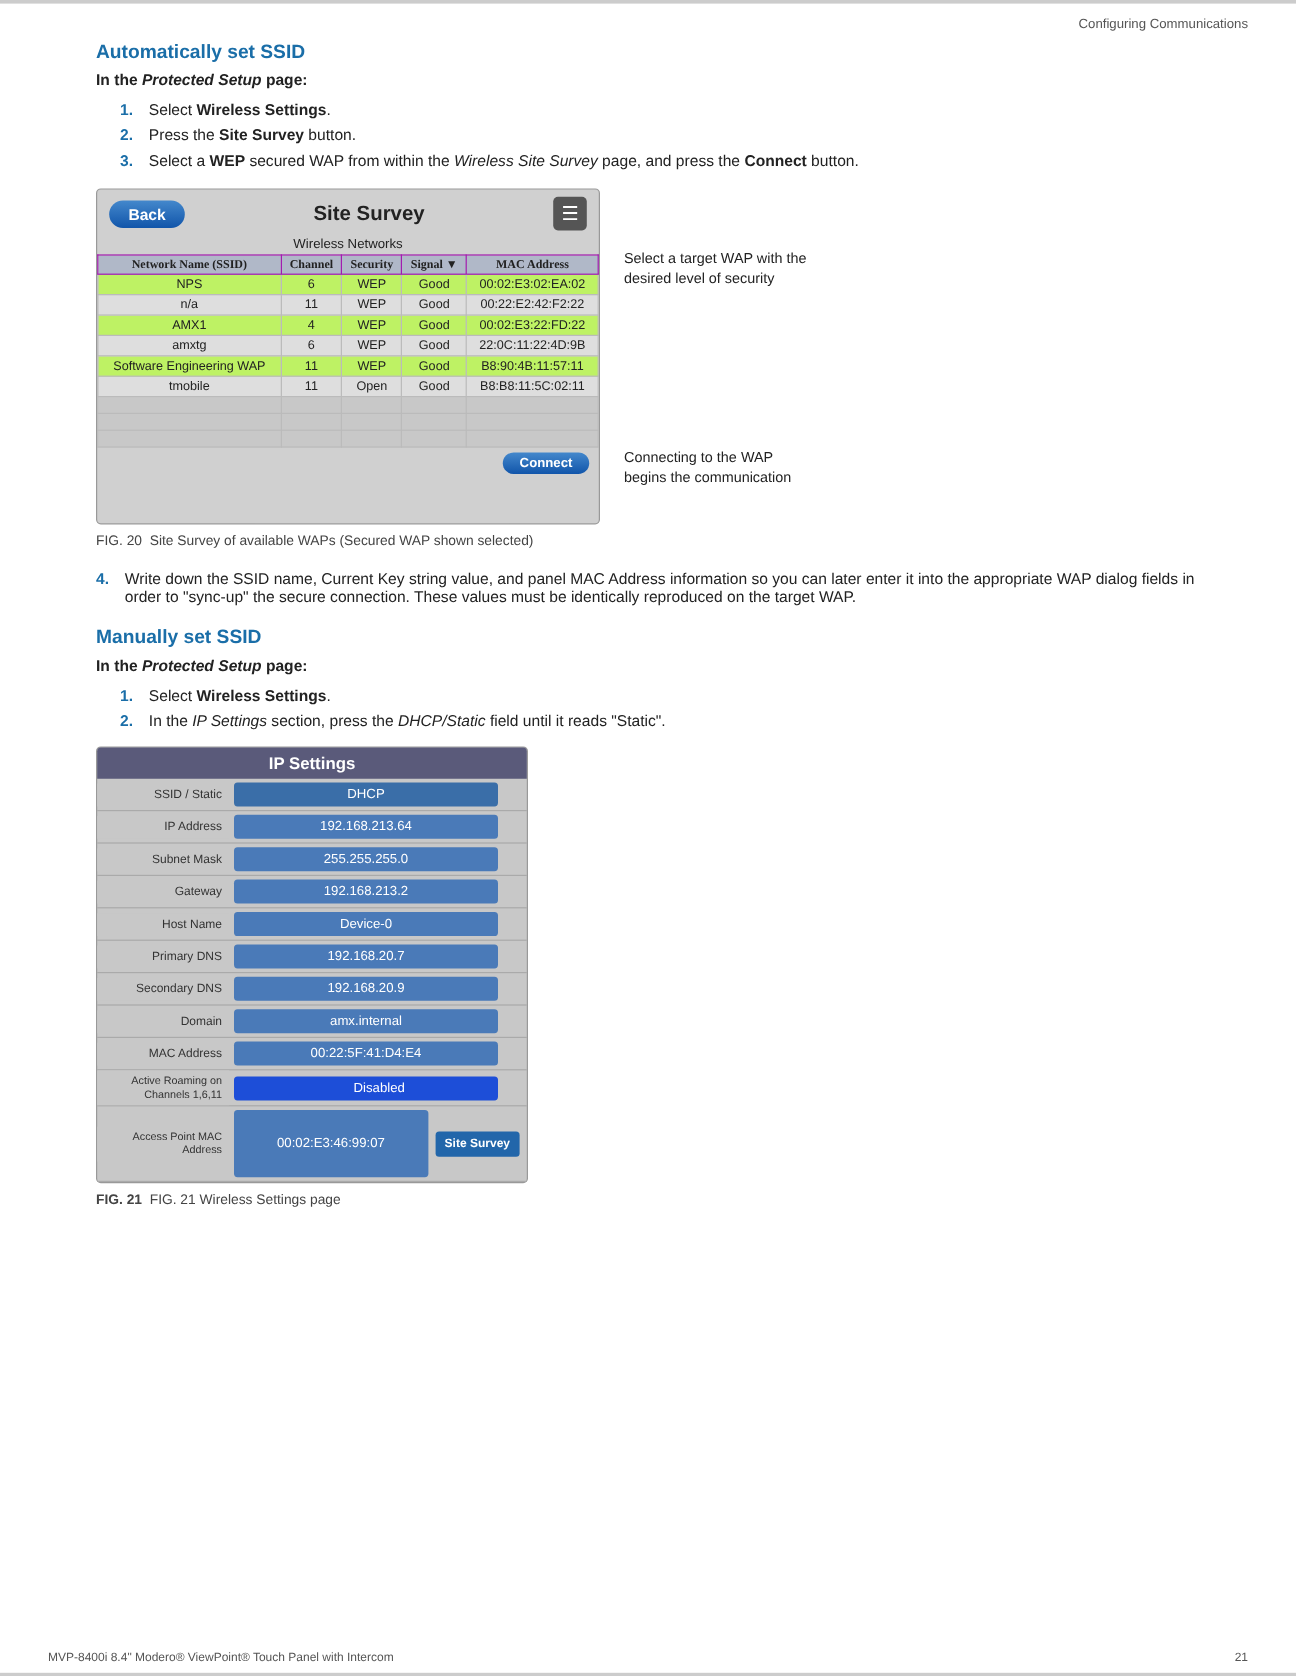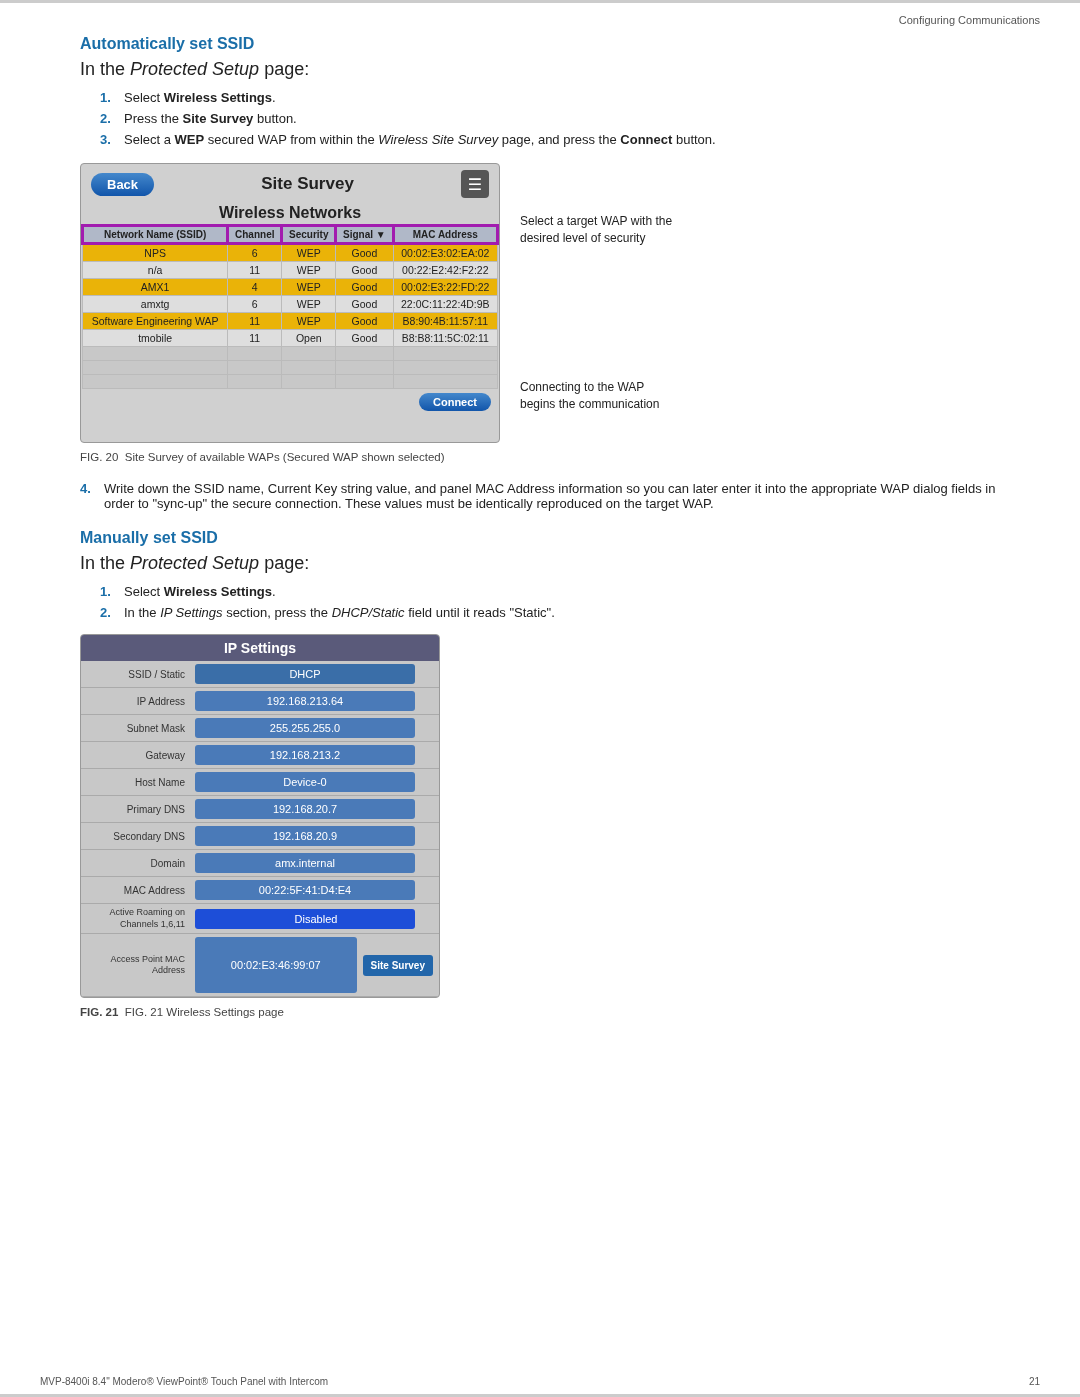"In the Protected Setup page:" .section-intro { font-size: 18px -> 13px; font-weight: none -> bold }
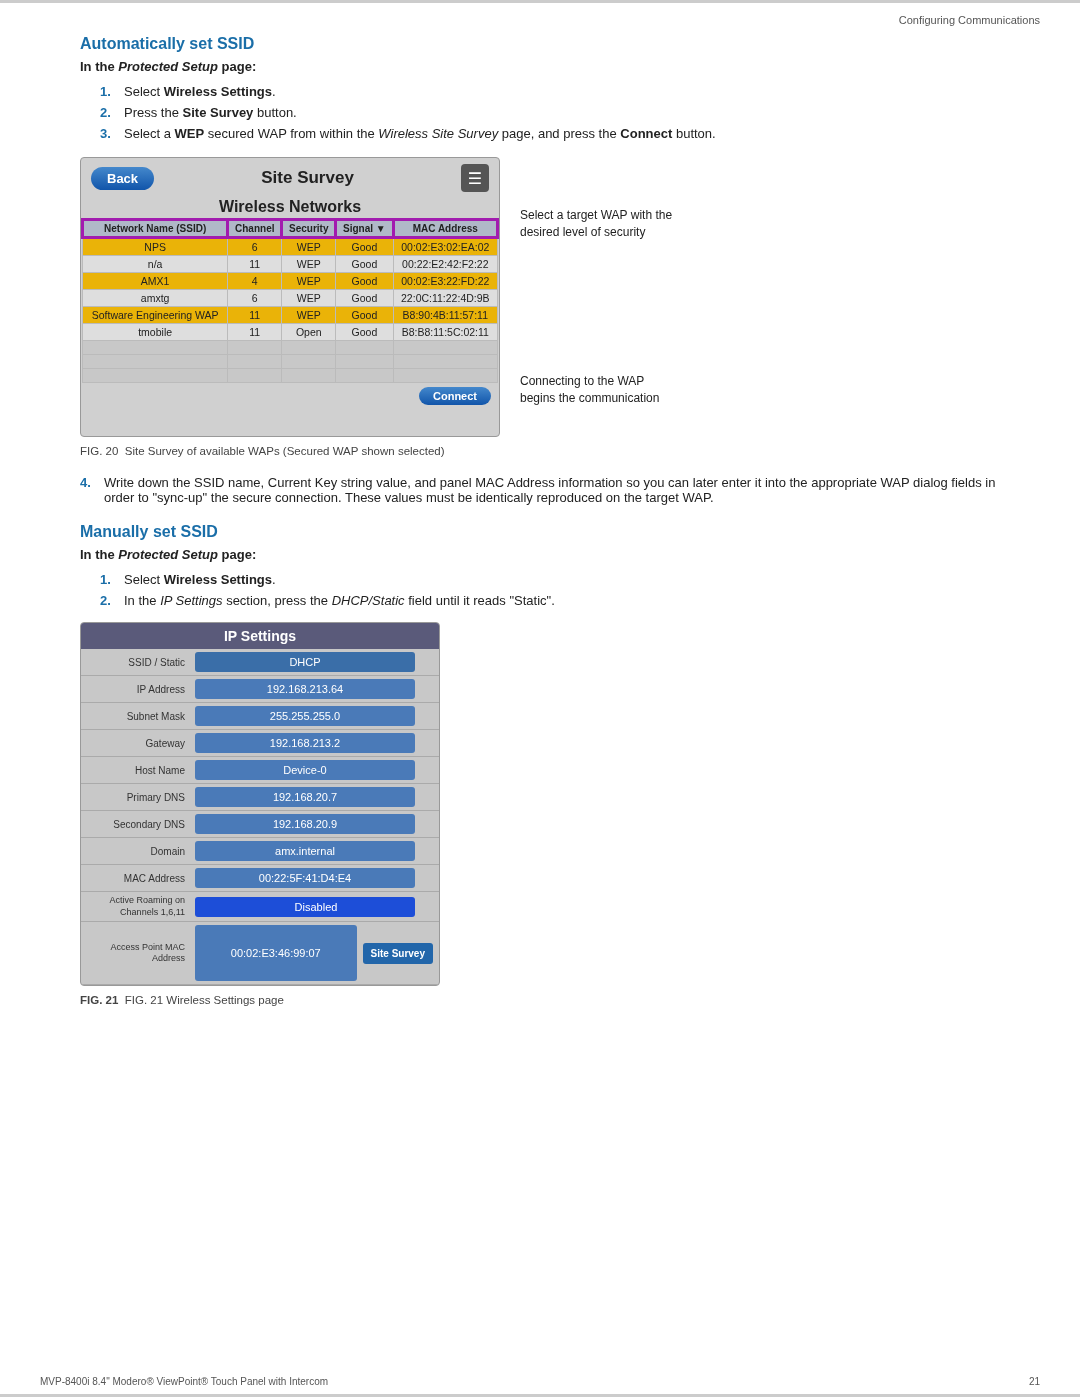"Wireless Networks" .ss-networks-label { font-size: 16px -> 11px; font-weight: bold -> normal }
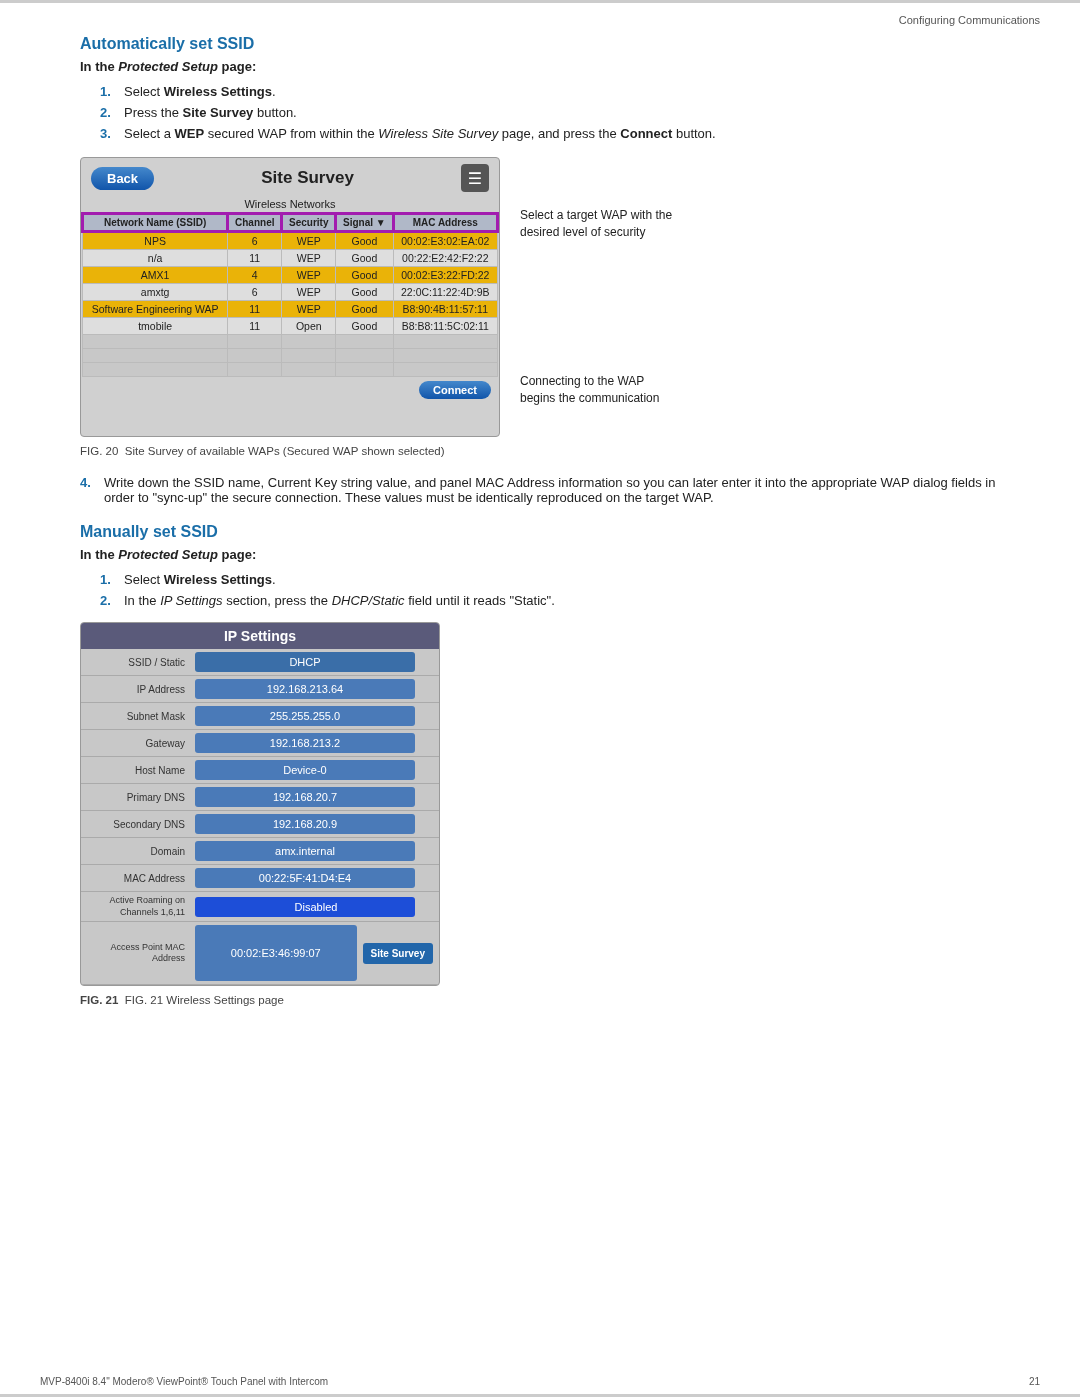"Network Name (SSID)" .ss-table th { border: 3px solid #a21caf -> 1px solid #a21caf; font-family: none -> Liberation Serif, serif }
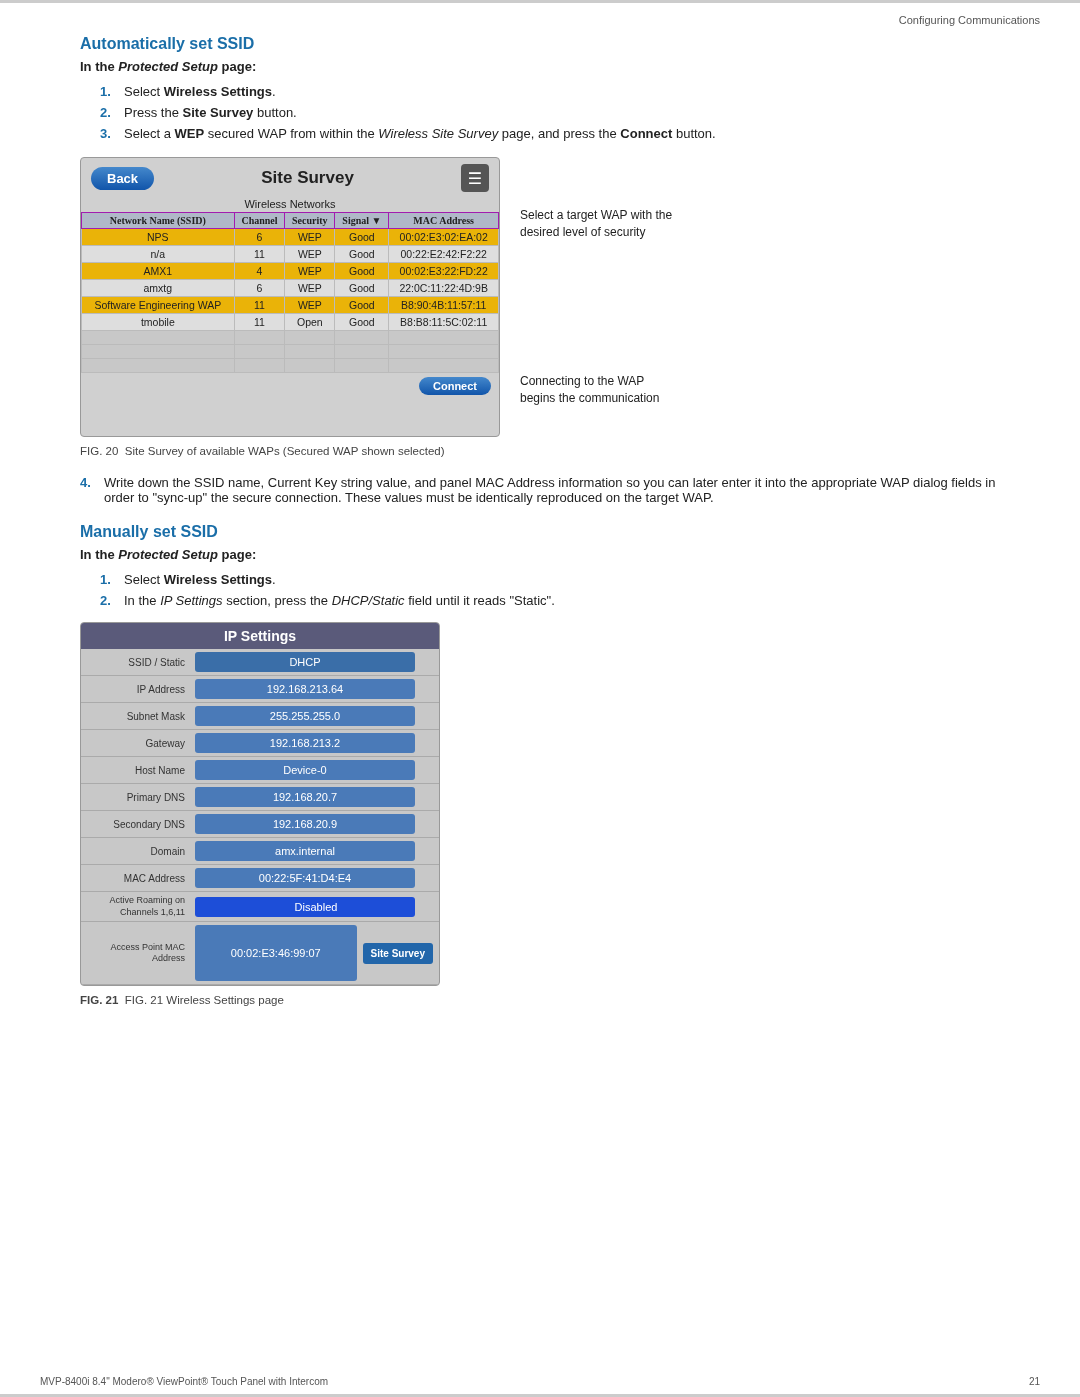"NPS" .ss-table td { background: #eab308 -> #bef264 }
